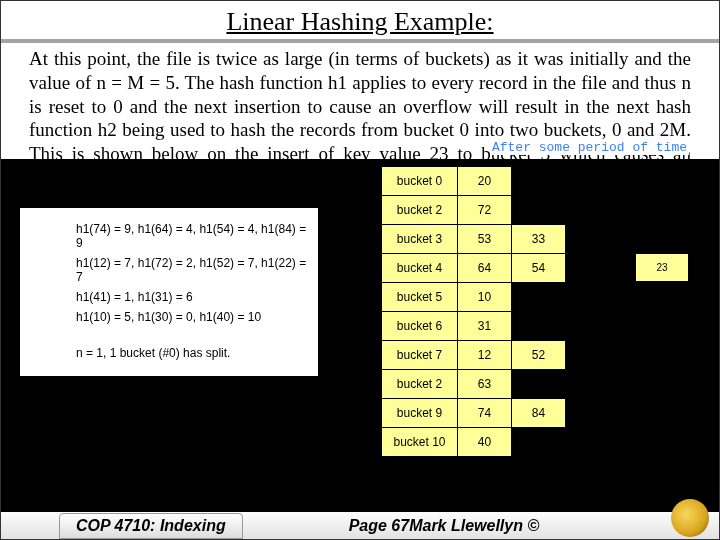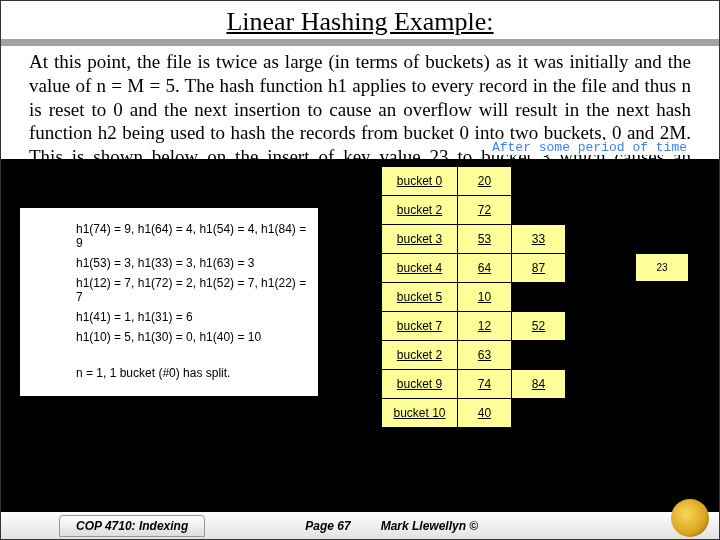"Linear Hashing Example:" .title-area { border-bottom: 7px solid #a3a3a3 -> 4px solid #a3a3a3 }
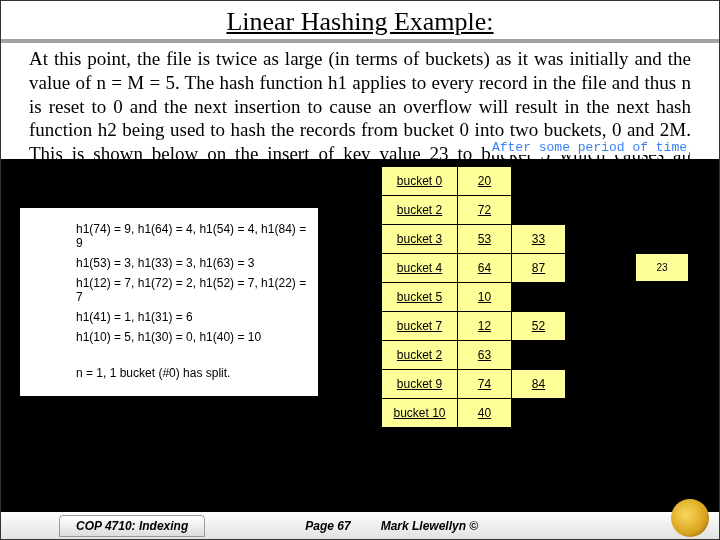"bucket 0" .bucket-table td { text-decoration: underline -> none }
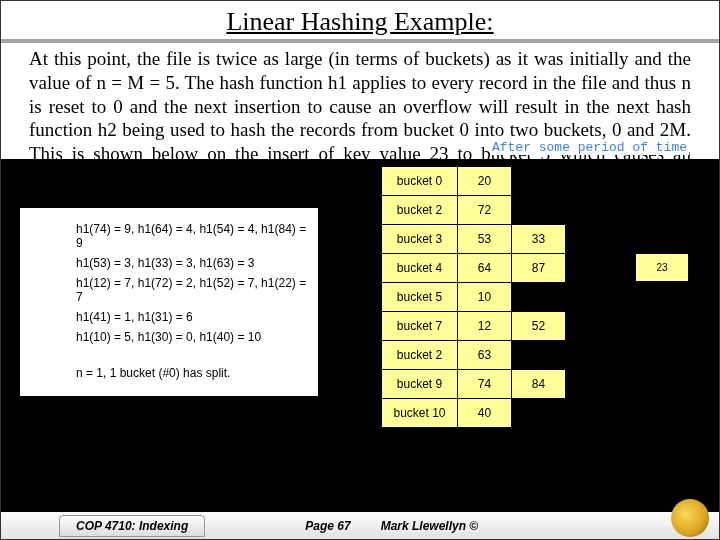"h1(53) = 3, h1(33) =" div { html: <div>h1(53) = 3, h1(33) = 3, h1(63) = 3</div> -> none }
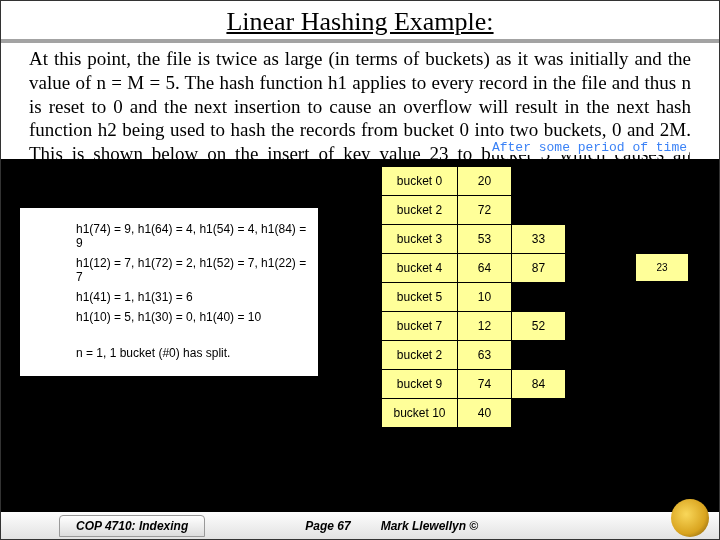"87" td { text: 87 -> 54 }
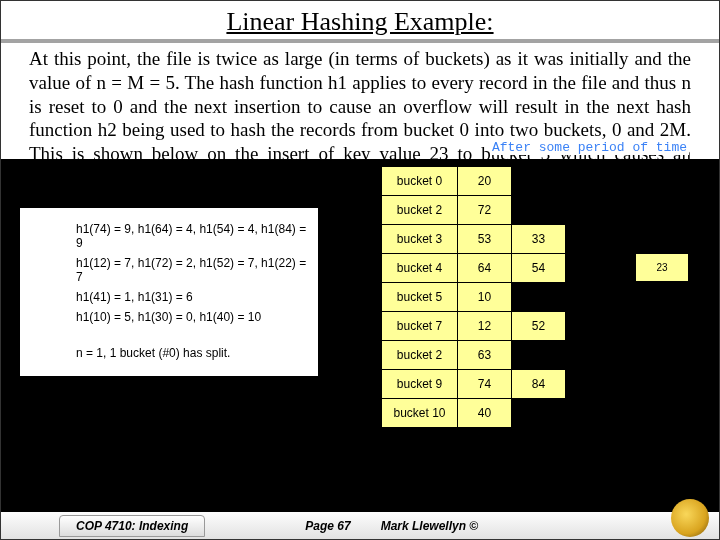"bucket 6" tr { html: none -> <tr> <td>bucket 6</td> <td>31</td> <td></td> </tr> }
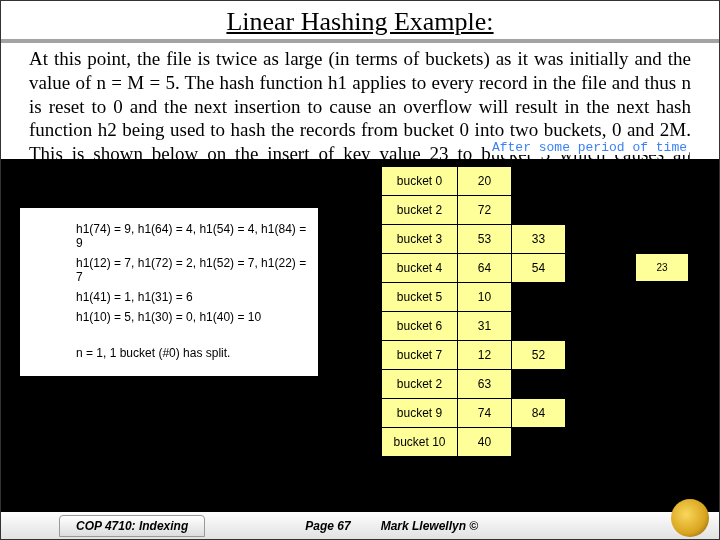"COP 4710: Indexing" .footer { font-size: 12px -> 16px; gap: 30px -> none }
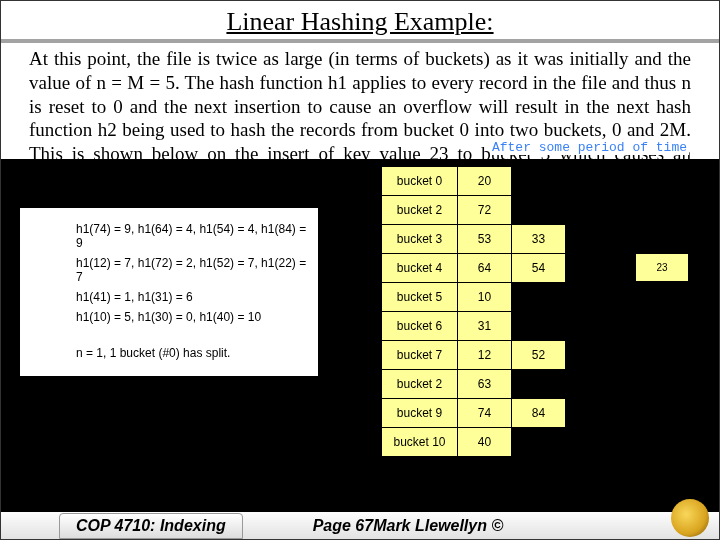"Page 67" .footer .page { margin-left: 70px -> 106px }
